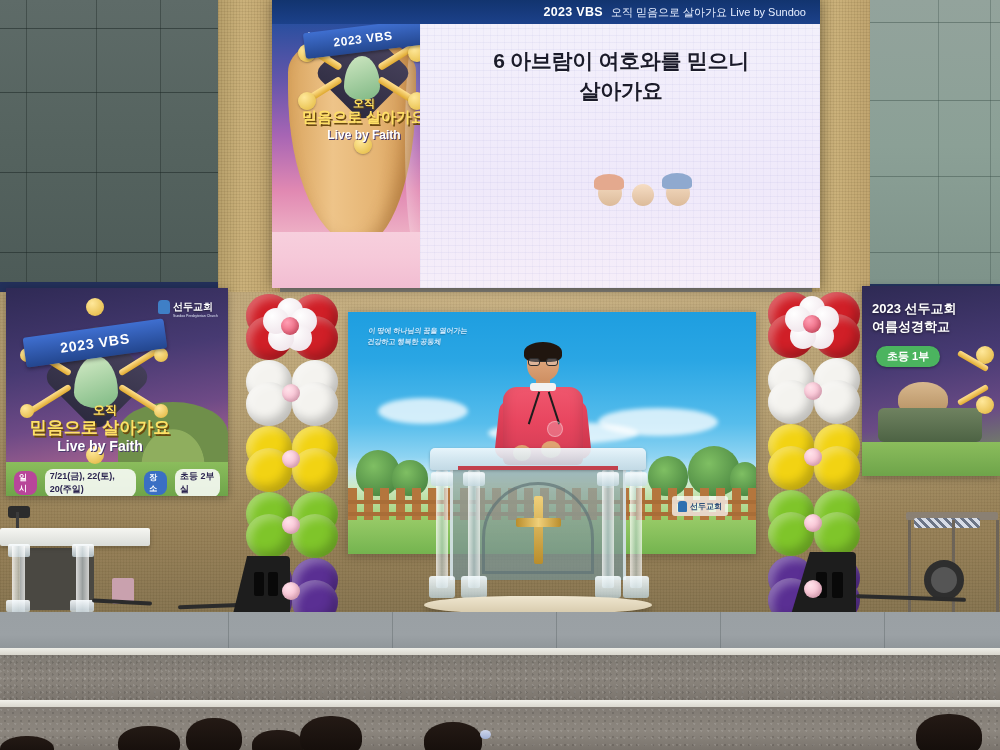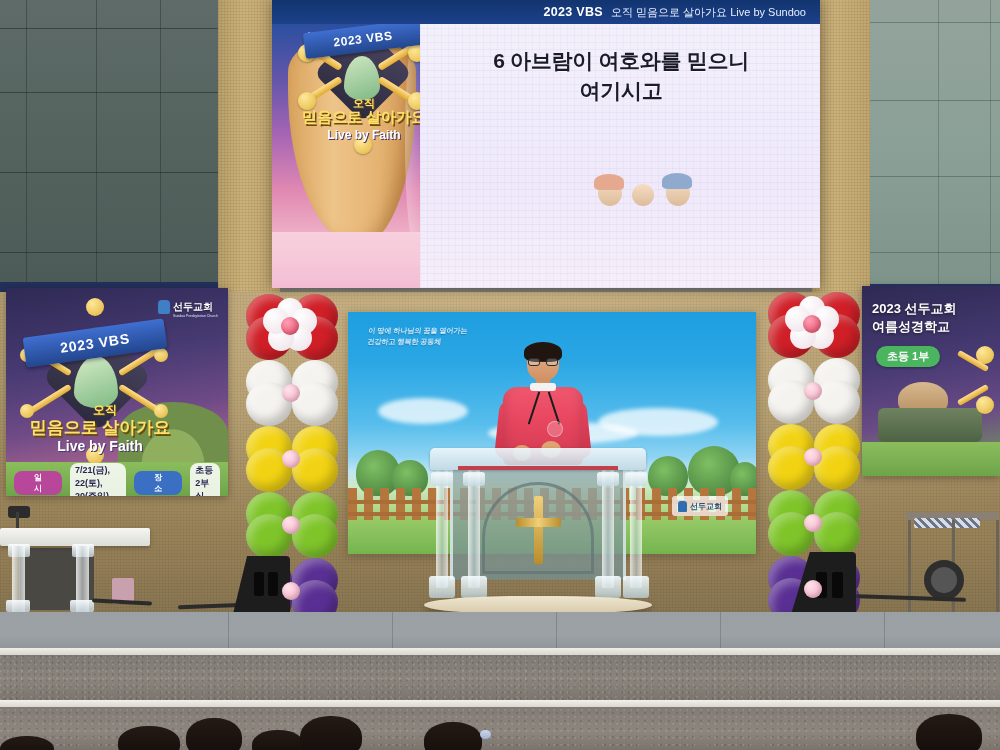"여기시고" div { text: 여기시고 -> 살아가요 }
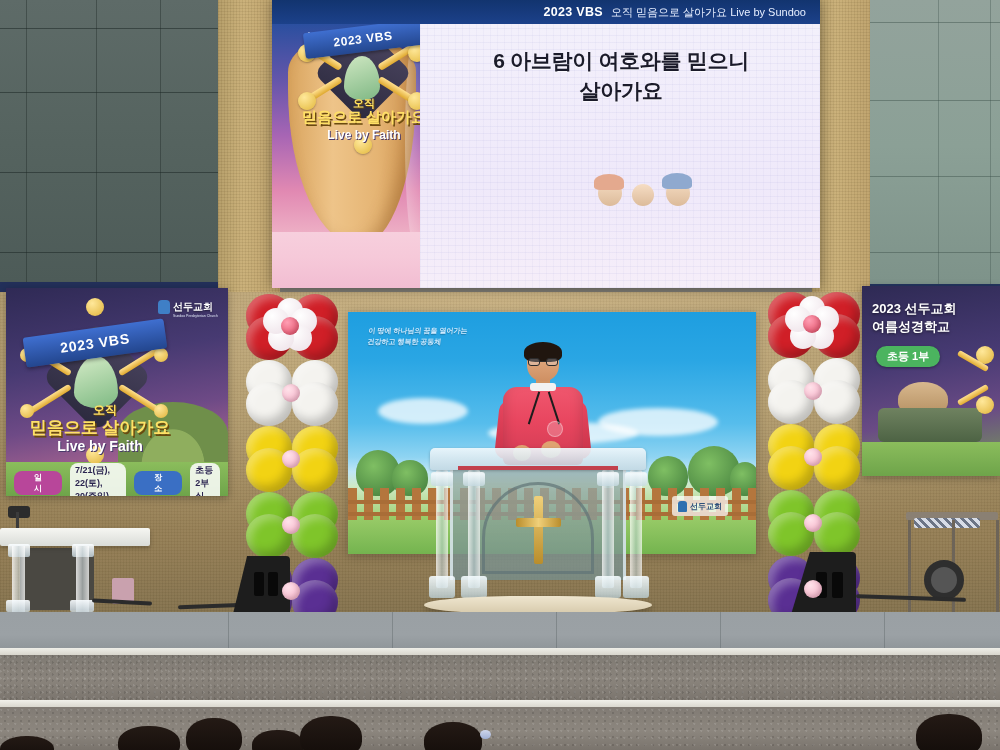"일시" .pill { padding: 1px 20px -> 1px 5px }
